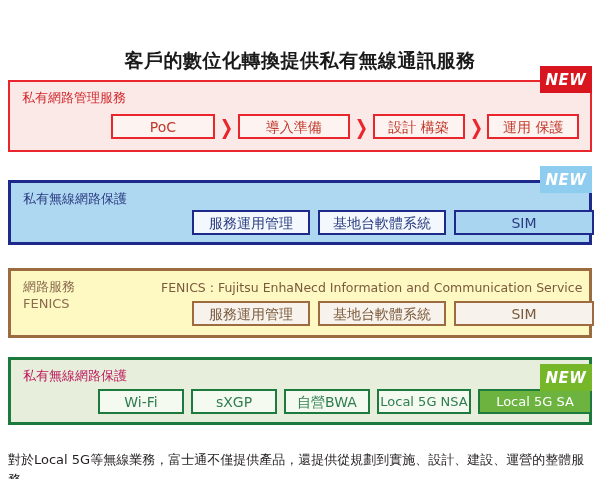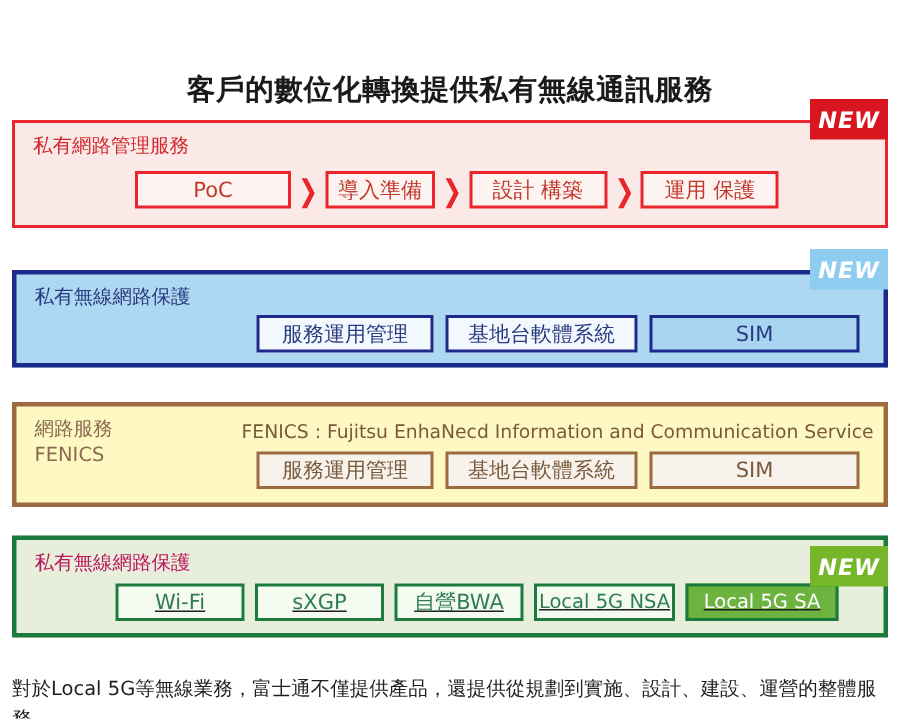"PoC" .chip-row { margin-left: none -> 21px }
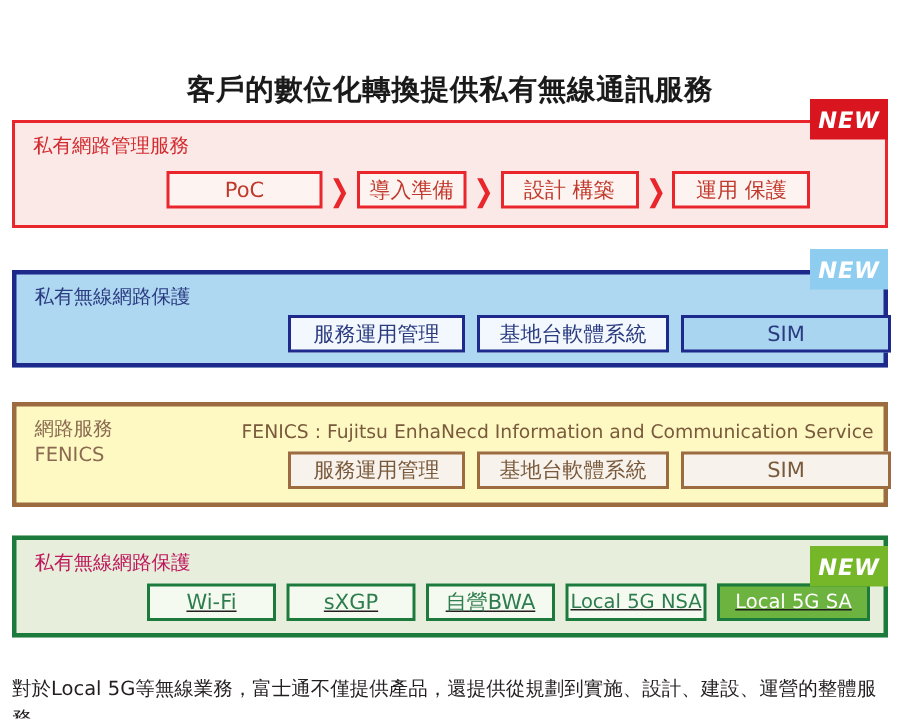"導入準備" div.chip { width: 73px -> 112px }
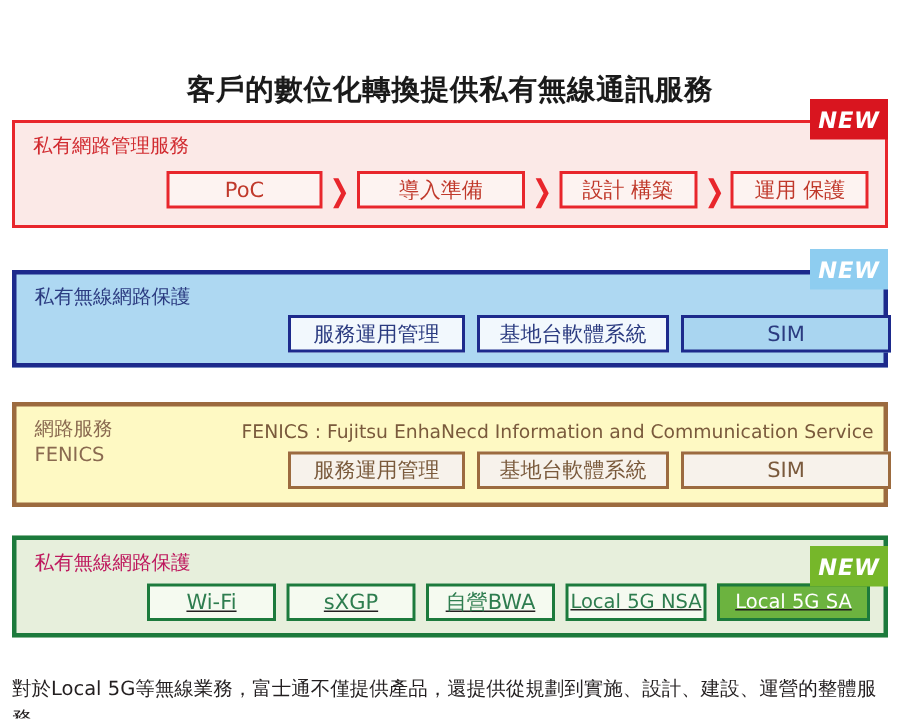"Wi-Fi" #band-private-wireless .chip-row { text-decoration: underline -> none }
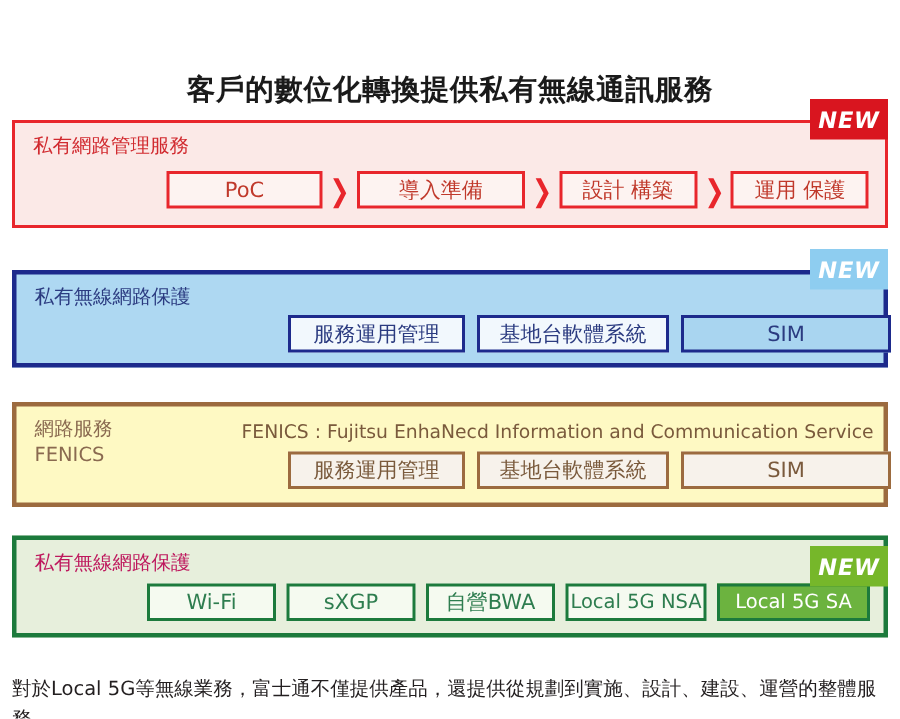"Local 5G SA" div.chip { width: 102px -> 114px }
